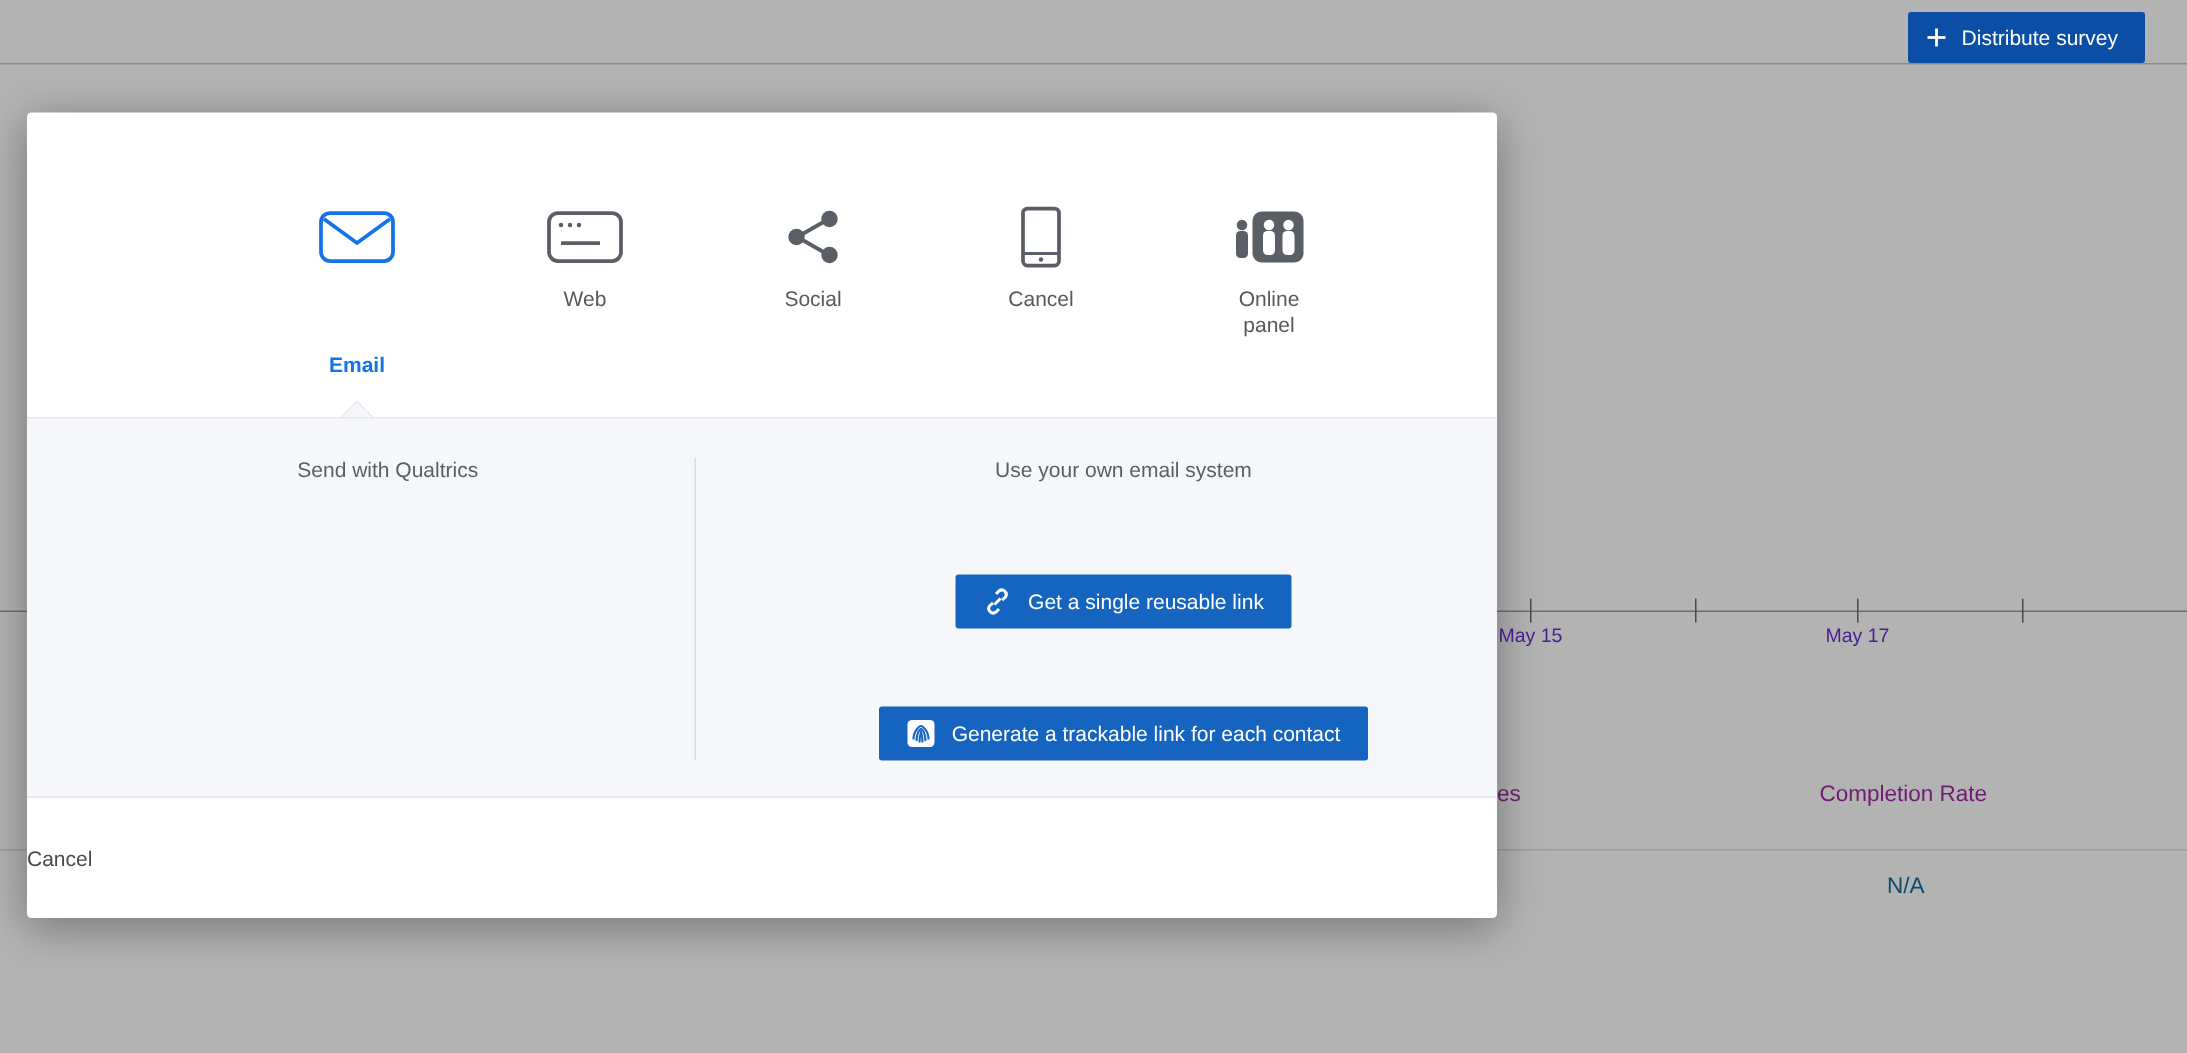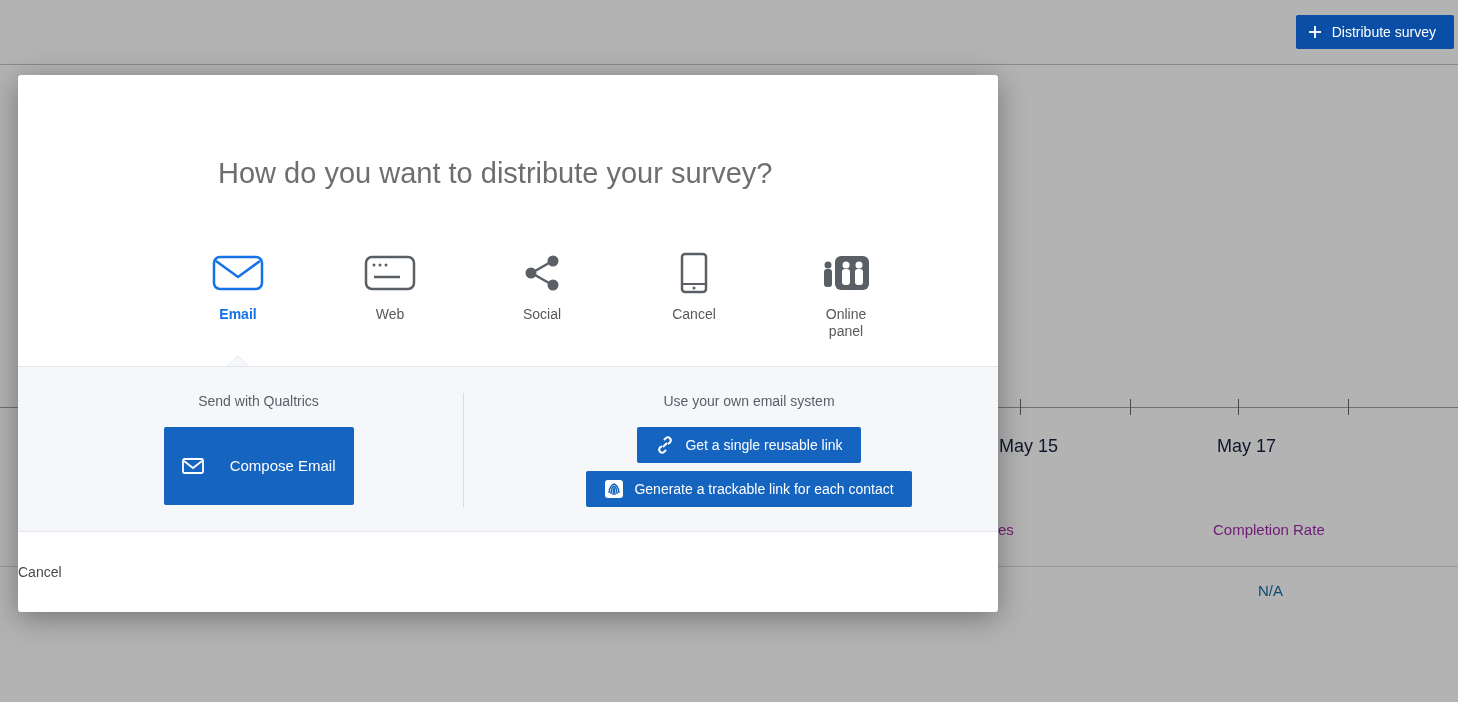"Distribute survey" .bg-header { align-items: center -> flex-end; height: 65px -> 43px; padding-right: 4px -> 28px }
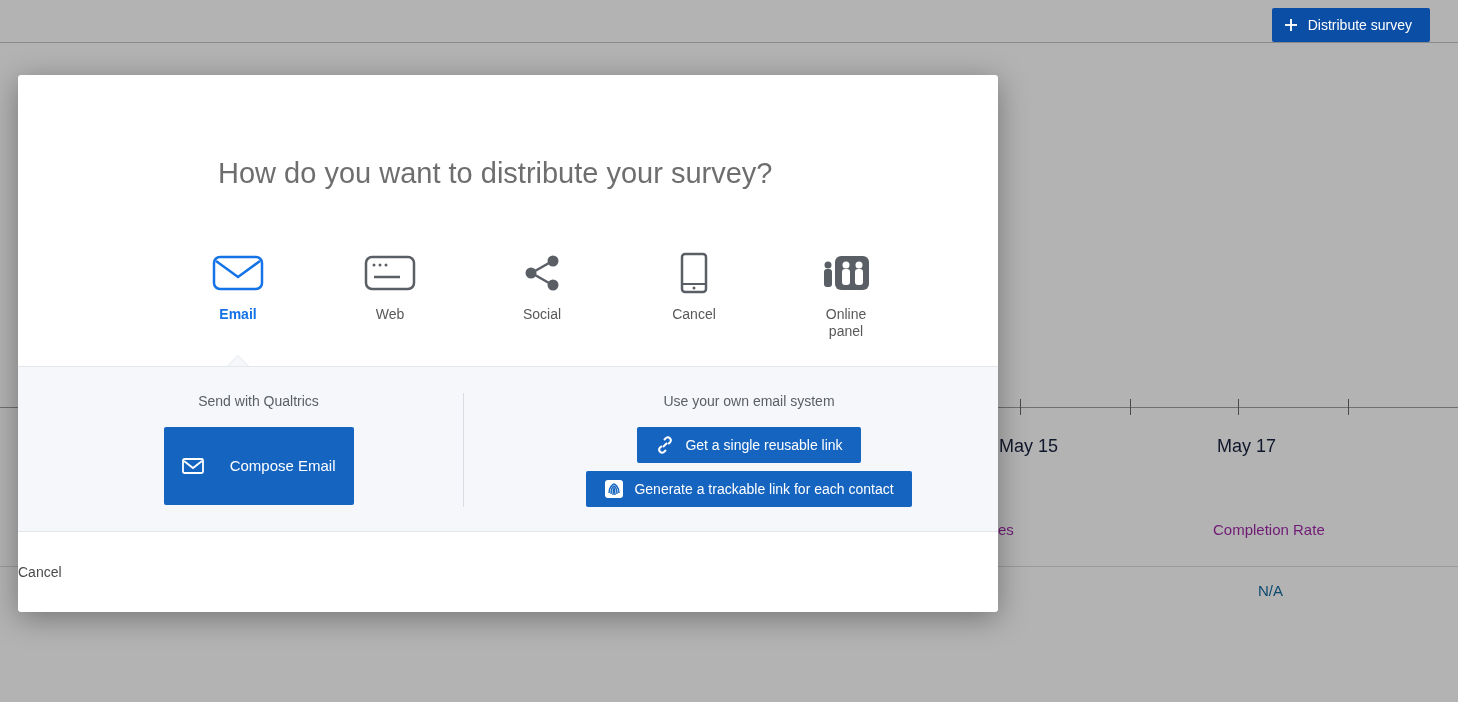"How do you want to" h1.modal-title { html: <h1>How do you want to distribute your survey?</h1> -> none }
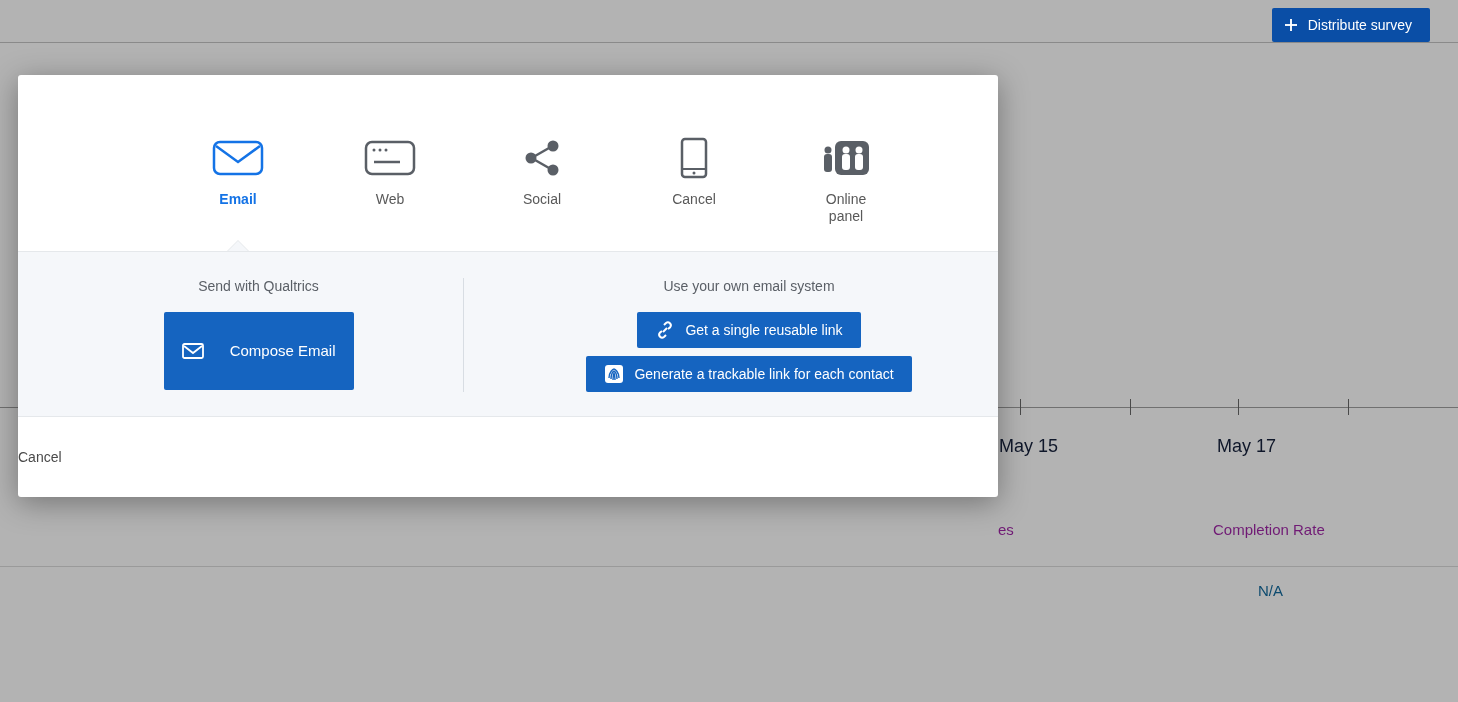"Email" .tab.active .tab-label { margin-top: none -> 44px }
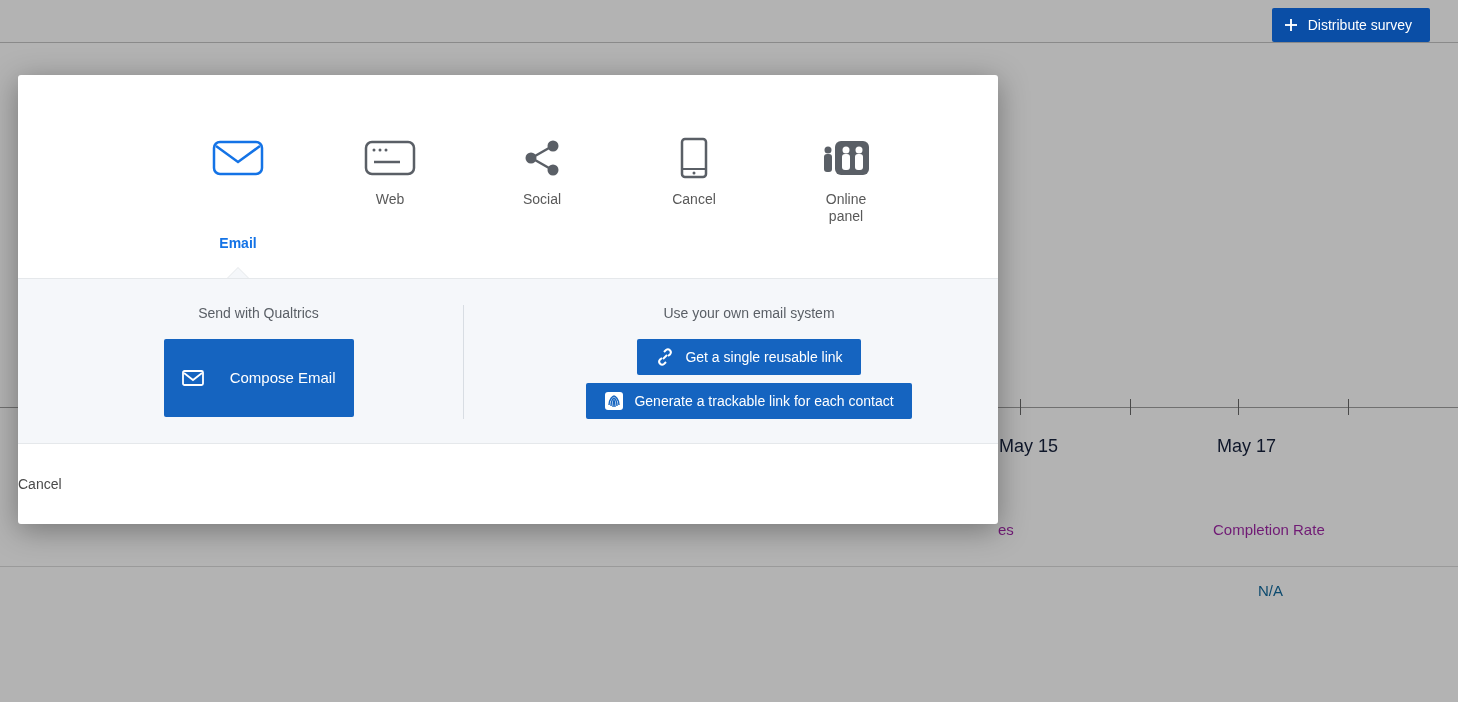"Use your own email system" .sub-col.right { gap: none -> 44px }
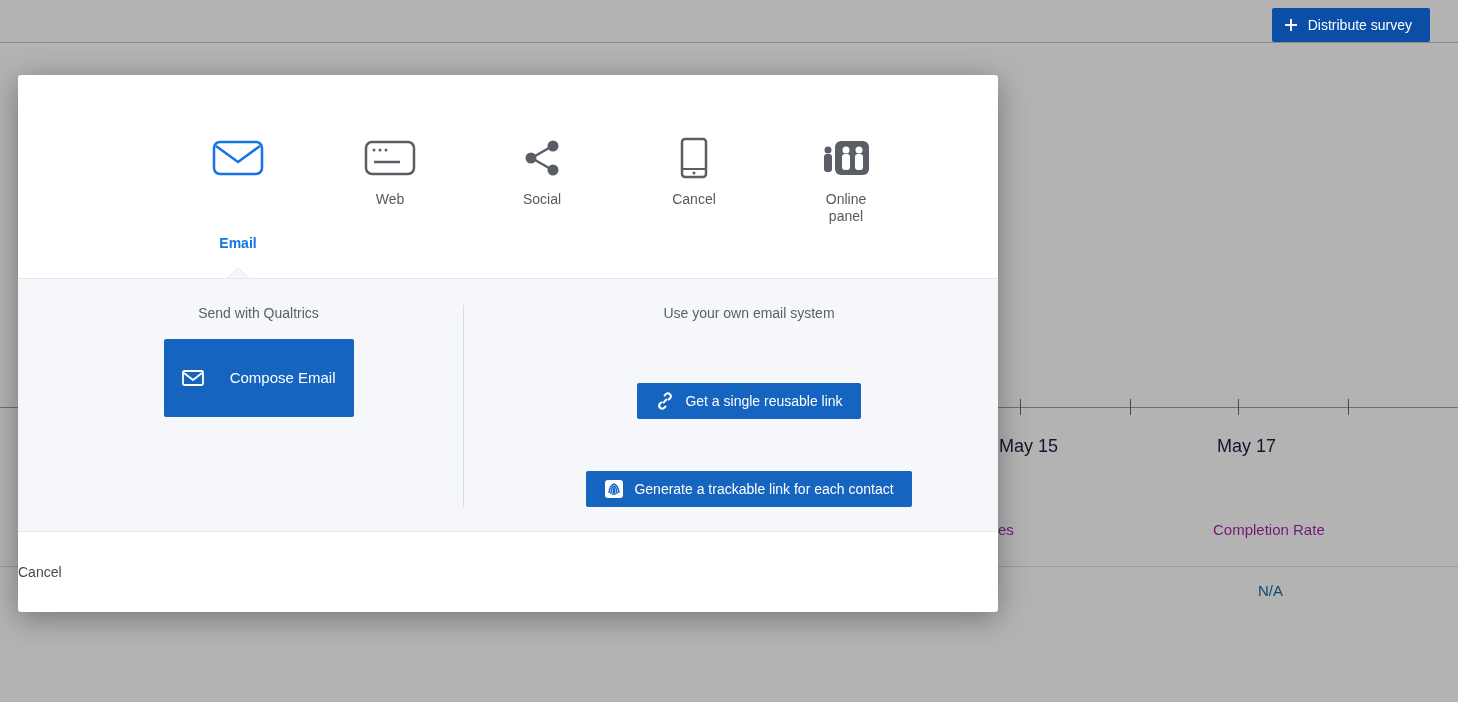"Compose Email" button.btn-primary { html: <button> <svg> <rect></rect> <path></path> </svg> <span>Compose Email</span> </button> -> none }
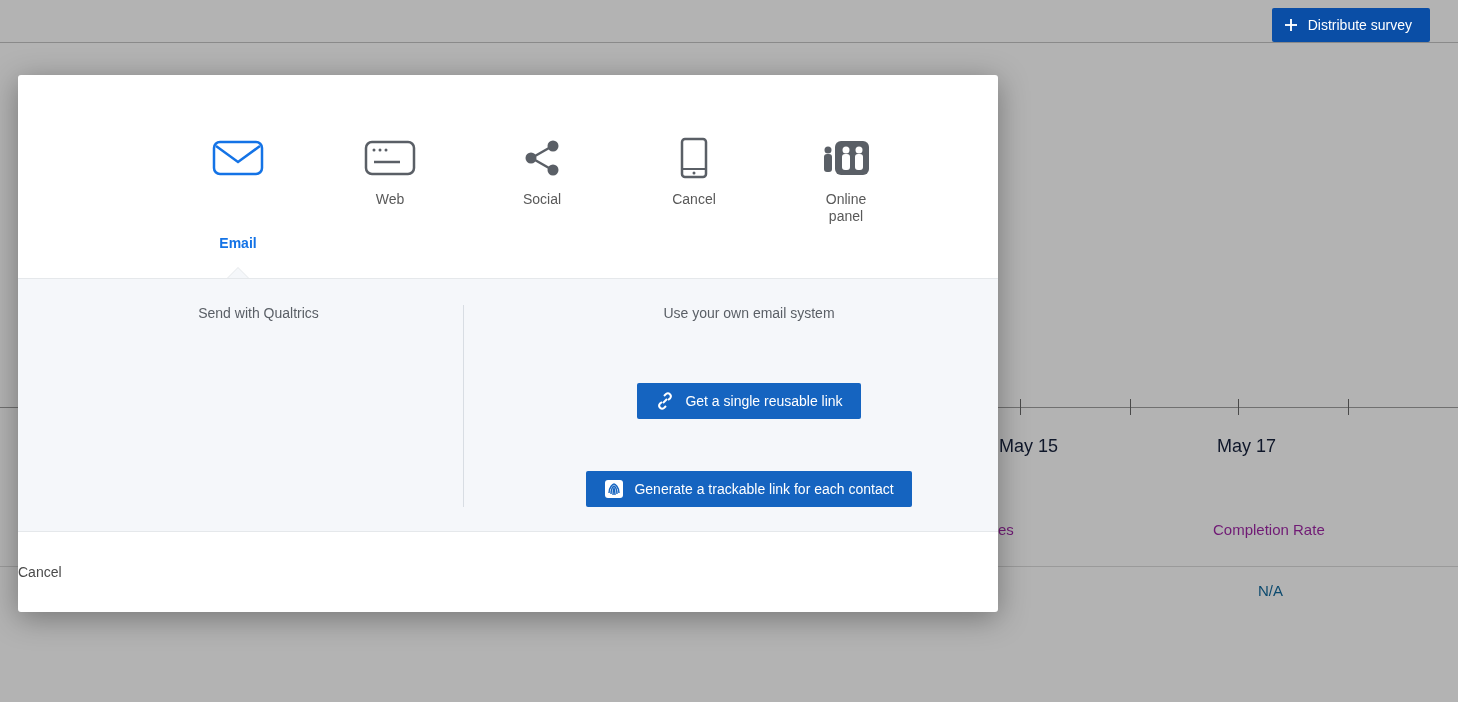"May 15" .bg-tick-label { color: #0f172a -> #4c1d95; font-size: 18px -> 13px; margin-top: 20px -> none }
